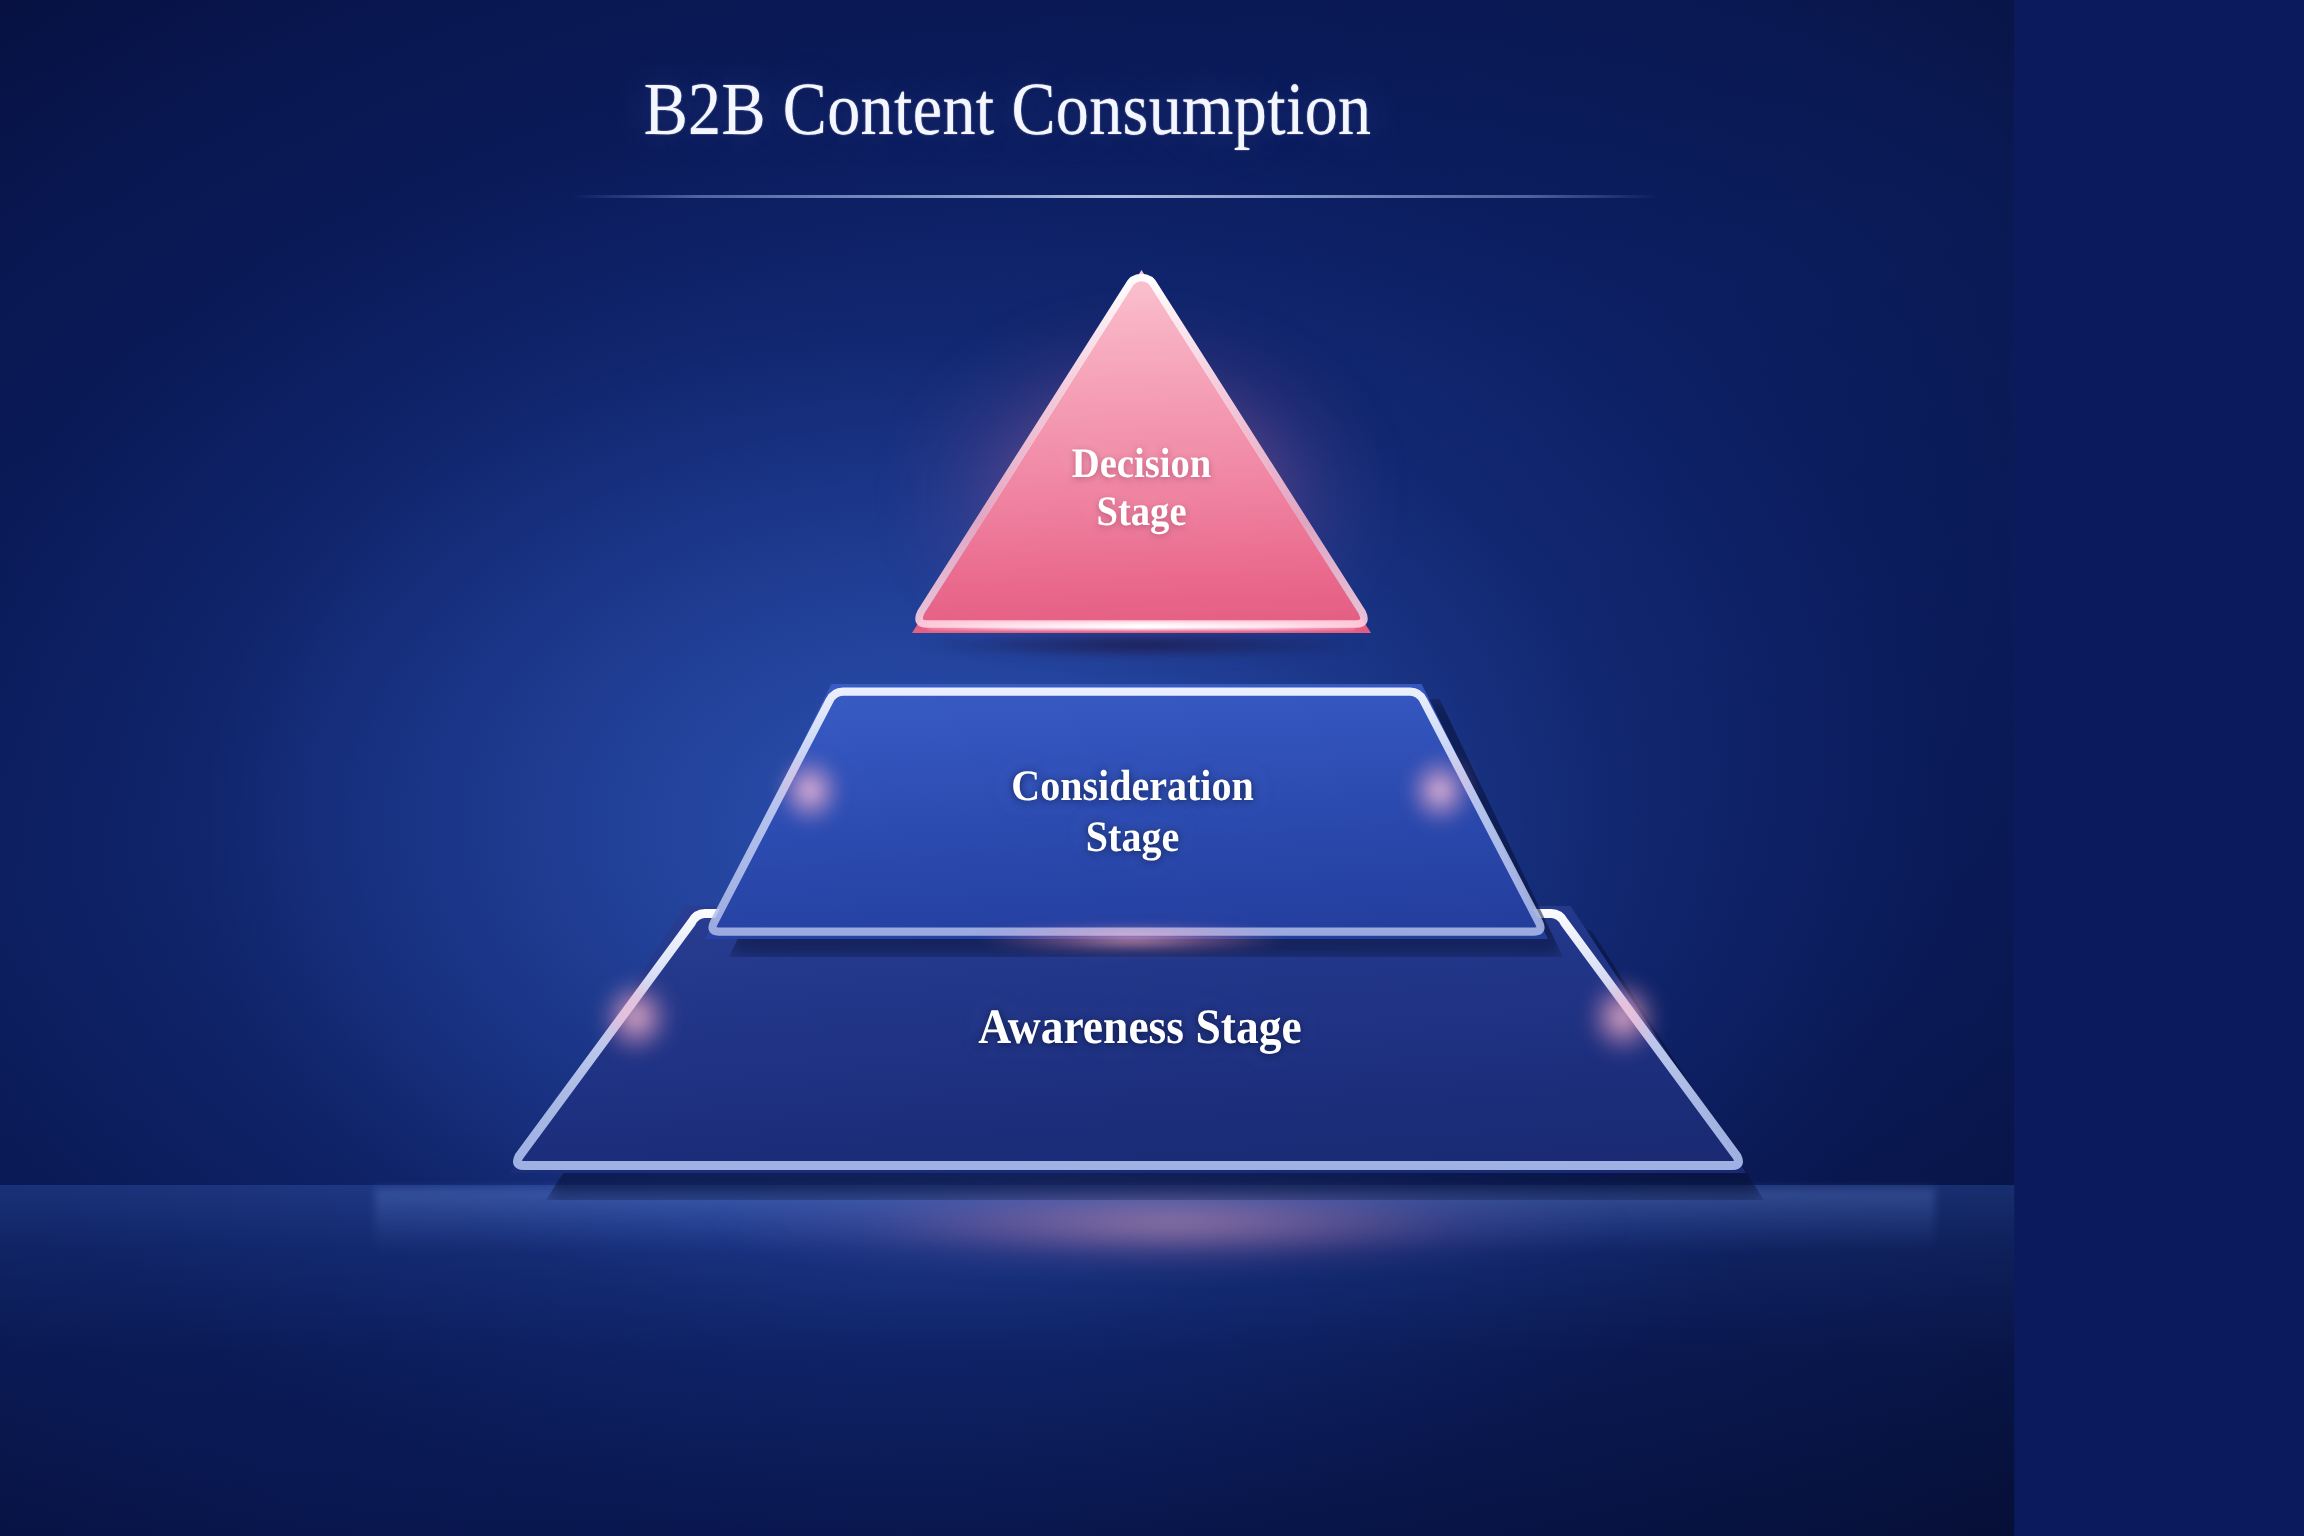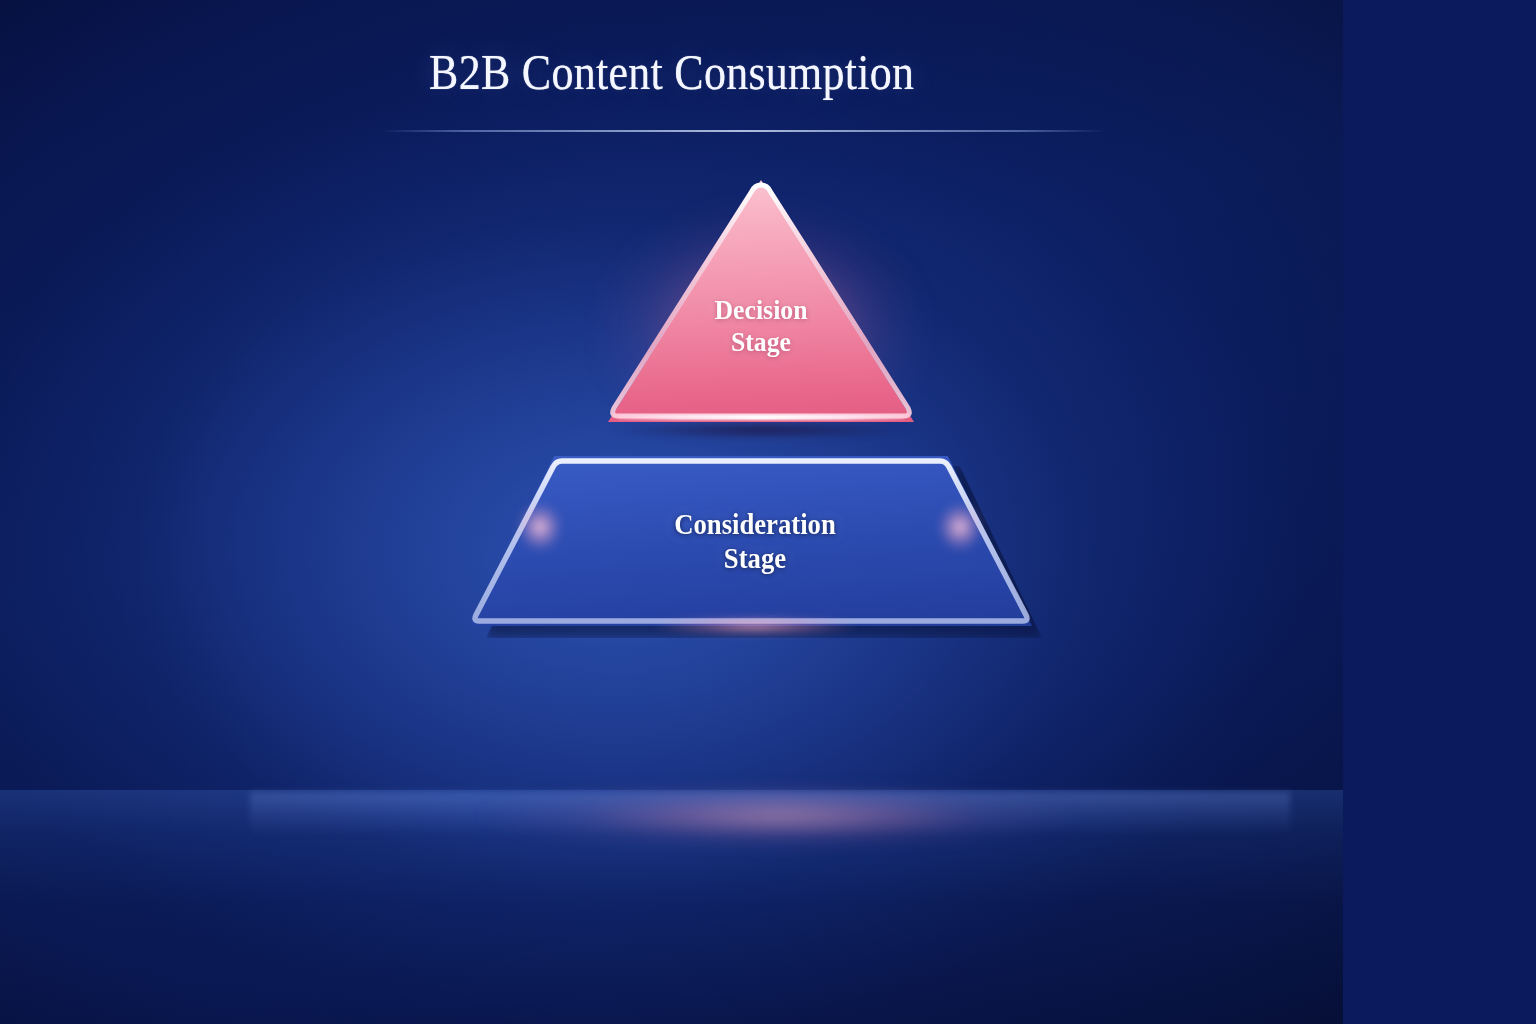"Awareness Stage" div.tier { html: none -> <div> <div></div> <div></div> <div> <svg> <defs> <linearGradient> <stop></stop> <stop></stop> <stop></stop> <stop></stop> </linearGradient> </defs> <path></path> </svg> </div> <div></div> <div></div> <div>Awareness Stage</div> </div> }
